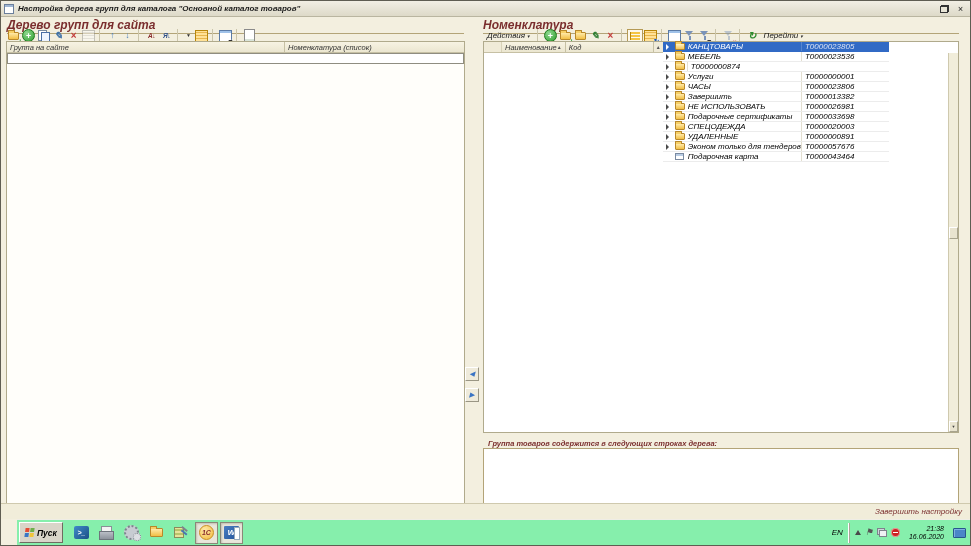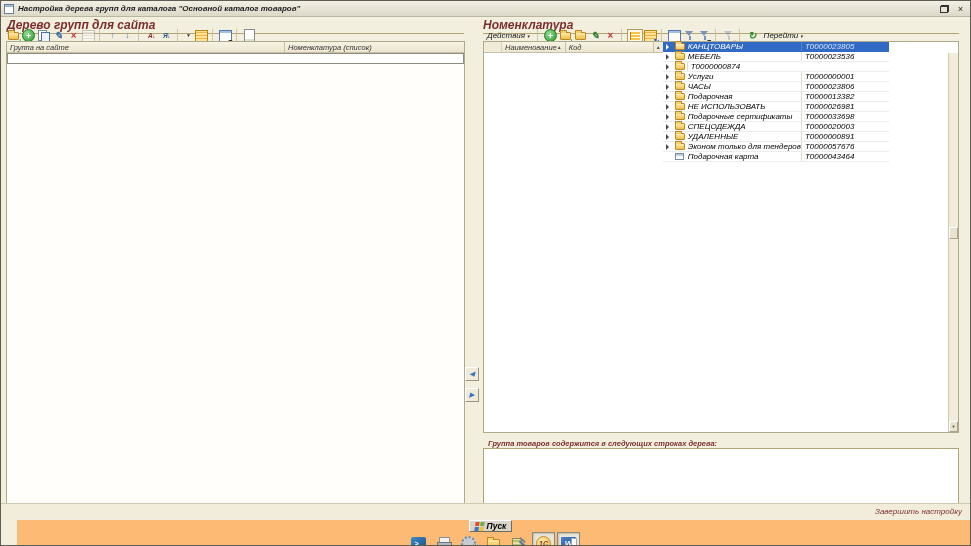"Подарочная" span.cell-name { text: Подарочная -> Завершить }
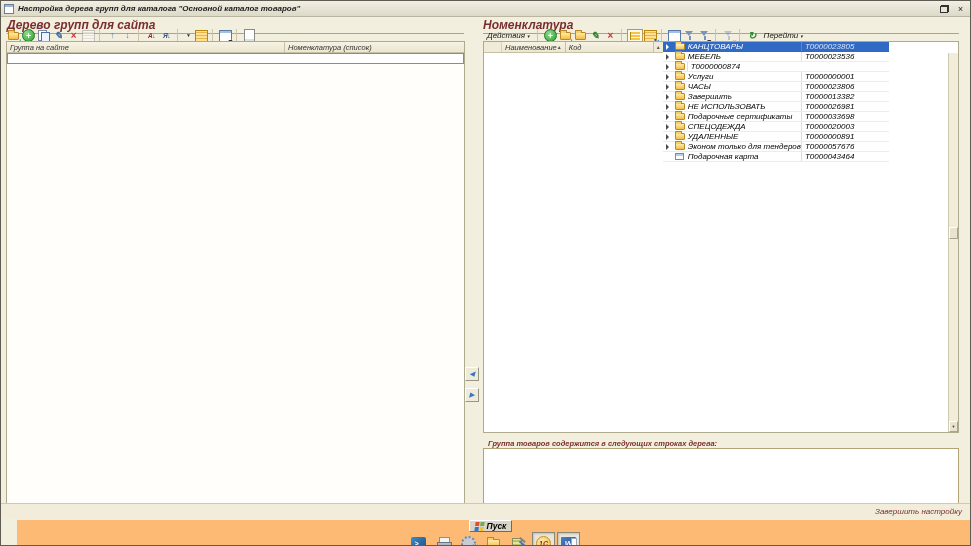"Пуск" .taskbar { background: #fdba74 -> #86efac; flex-direction: column -> none }
